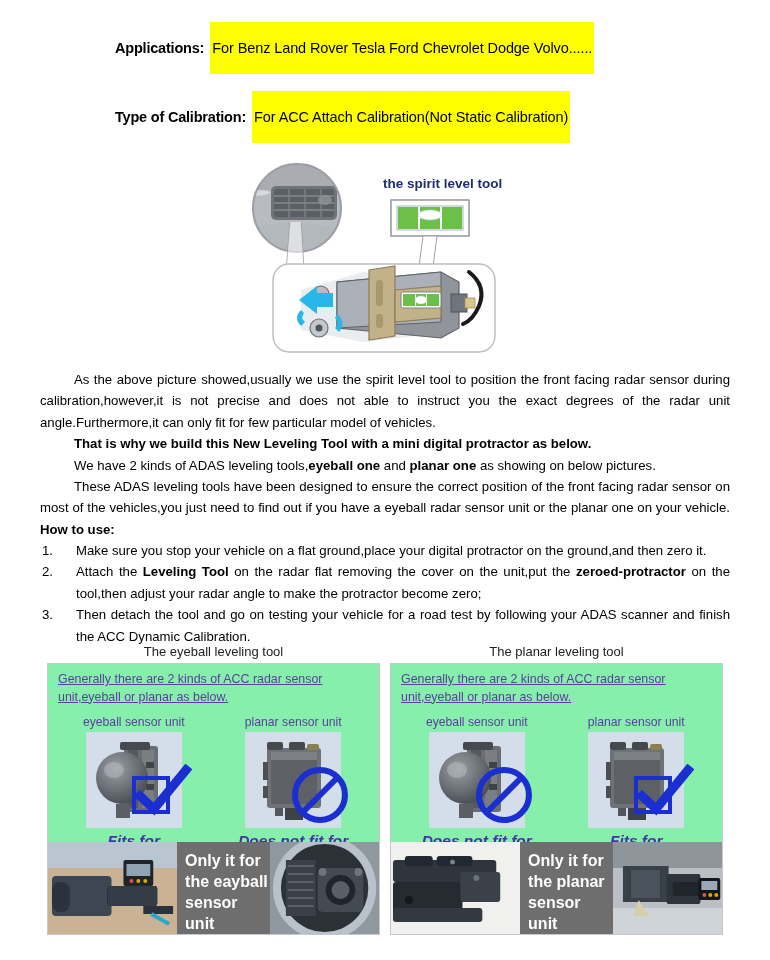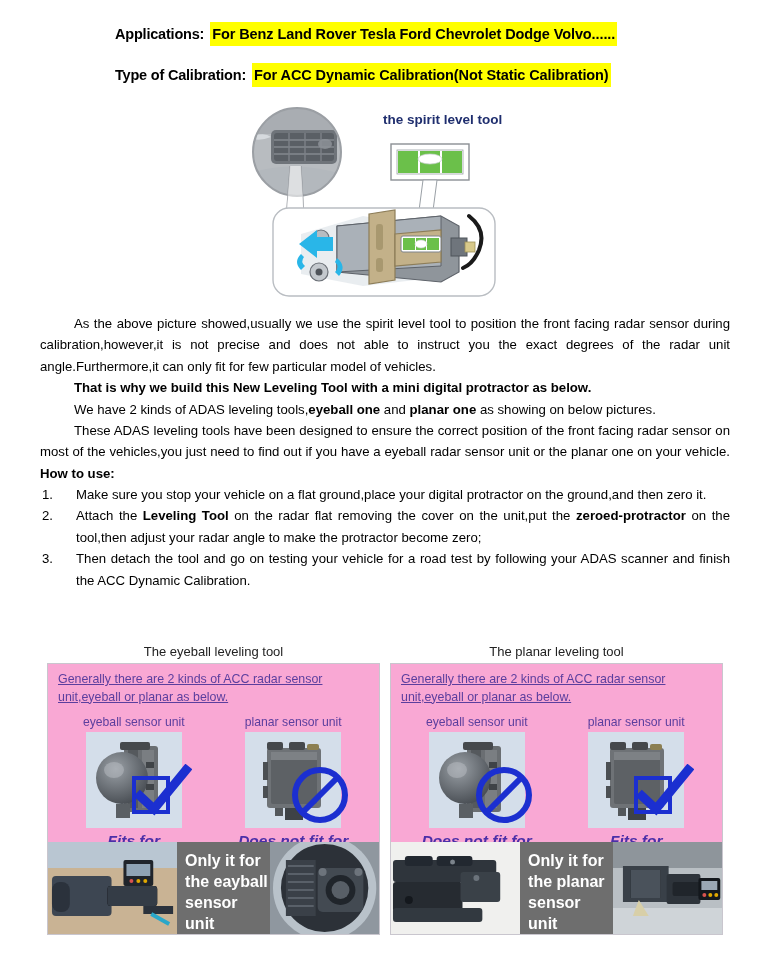"For Benz Land Rover Tesla" .heading-value { font-weight: bold -> none; padding: 4px 2px -> 18px 2px }
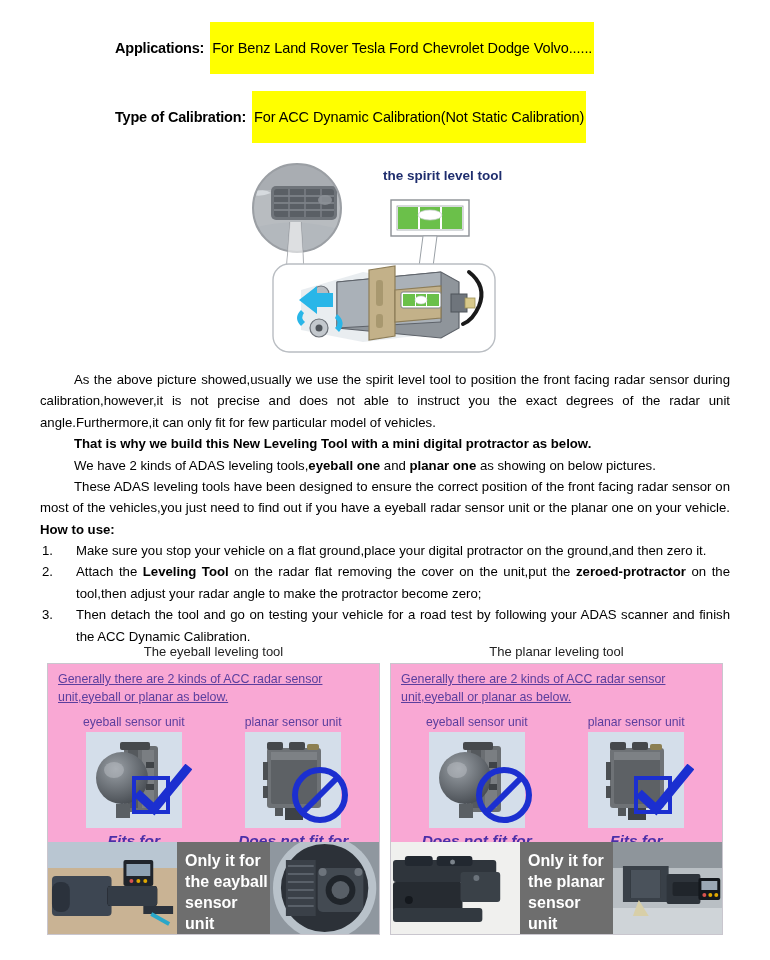"For ACC Dynamic Calibration(Not Static" span.heading-value { text: Dynamic -> Attach }
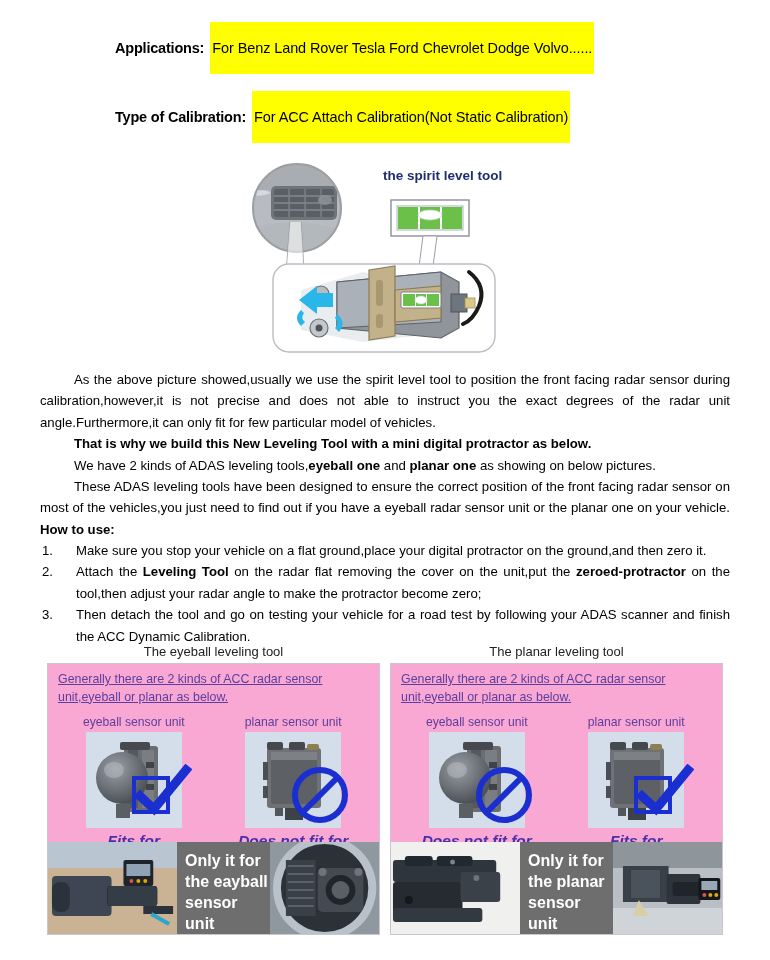"the spirit level tool" .spirit-label { top: 8px -> 16px }
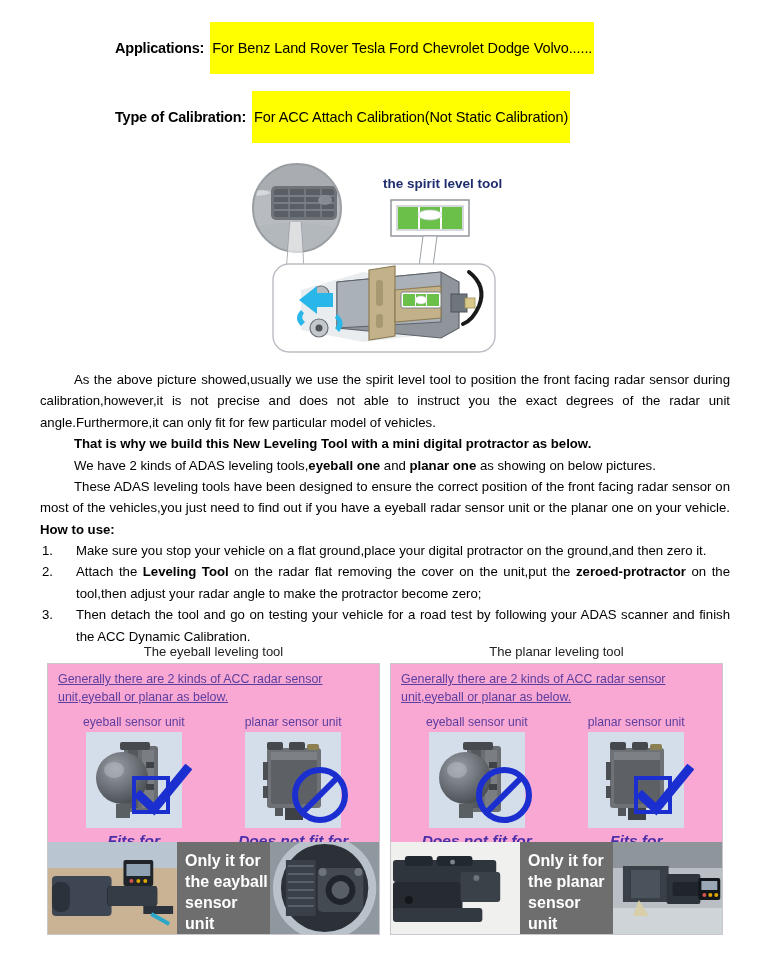"Generally there are 2 kinds" .panel-box { background: #f9a8d4 -> #86efac }
